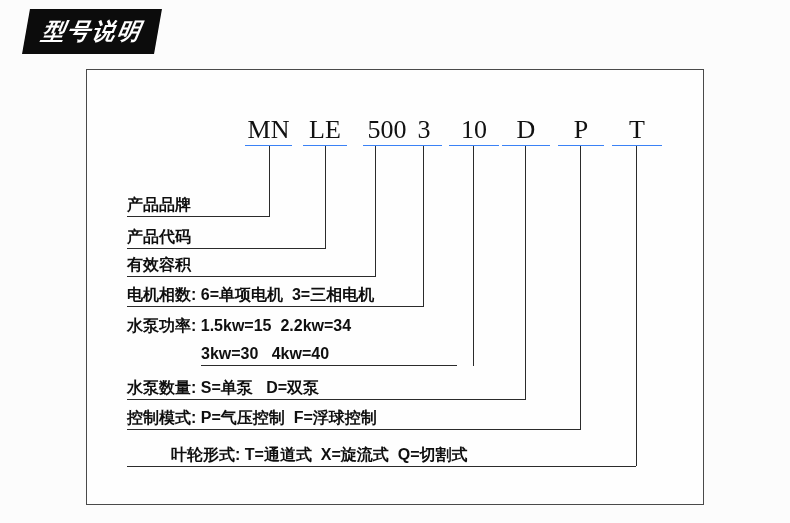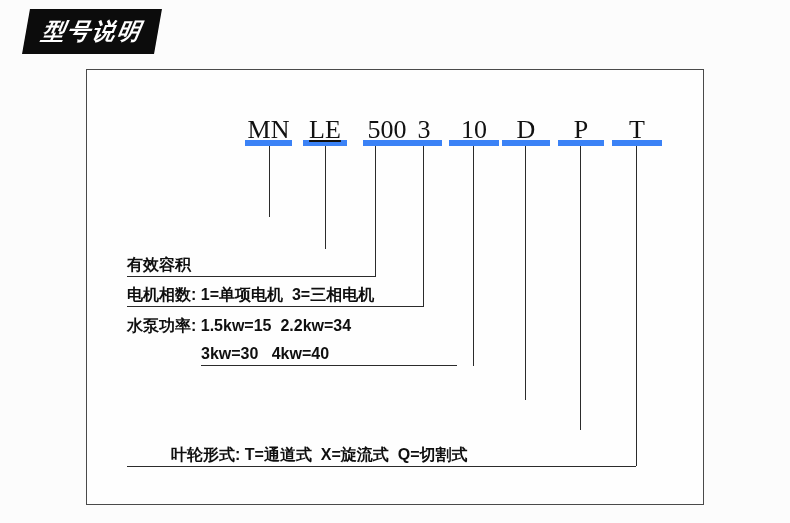"MN" .code-seg { border-bottom: 6px solid #3b82f6 -> 1px solid #3b82f6 }
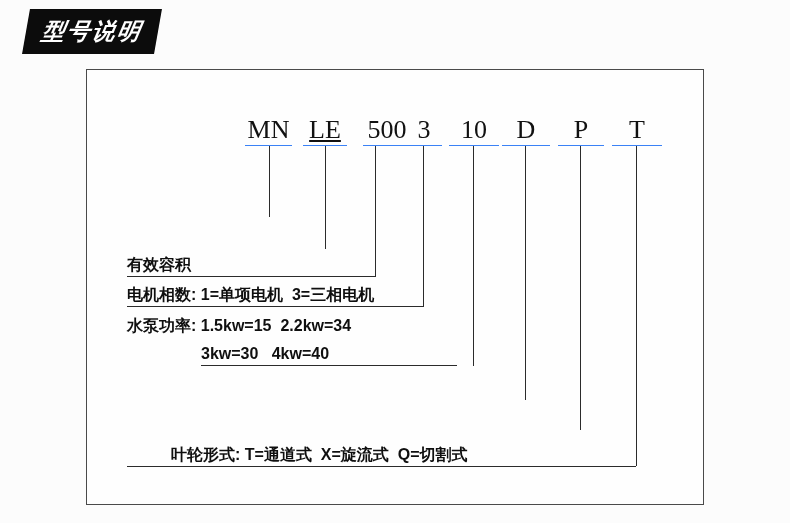"LE" span.code-seg { text-decoration: underline -> none }
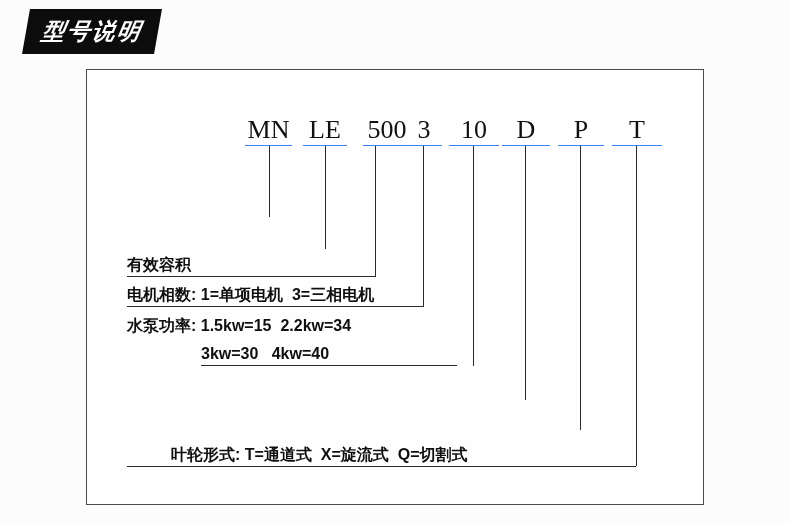"产品品牌" div.row { html: none -> <div> <span>产品品牌</span> </div> }
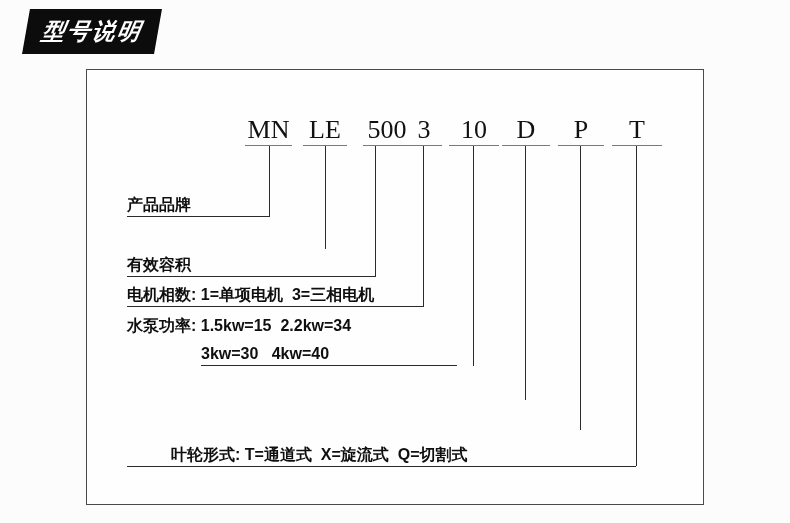"产品代码" div.row { html: none -> <div> <span>产品代码</span> </div> }
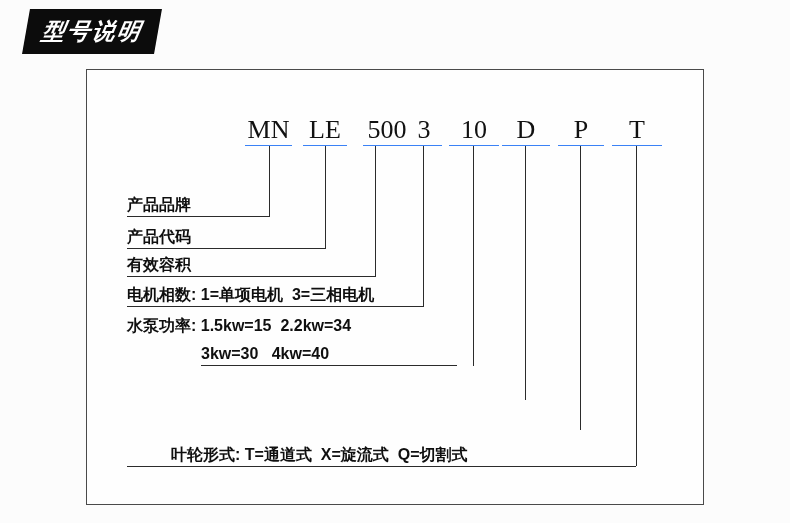"电机相数: 1=单项电机 3=三相电机" span.lbl { text: 1 -> 6 }
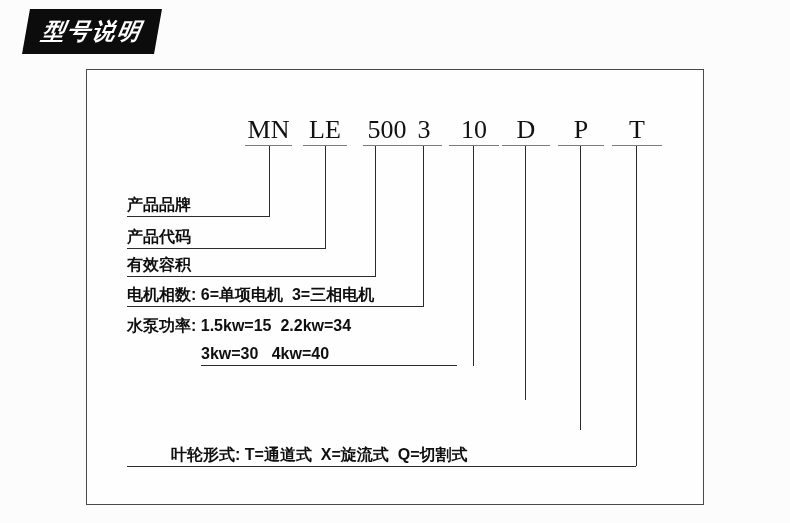"水泵数量: S=单泵 D=双泵" div.row { html: none -> <div> <span>水泵数量: S=单泵 D=双泵</span> </div> }
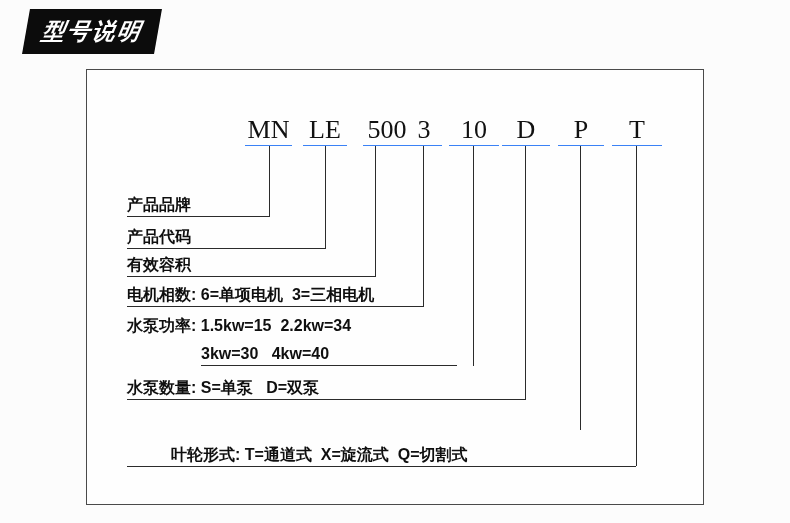"控制模式: P=气压控制 F=浮球控制" div.row { html: none -> <div> <span>控制模式: P=气压控制 F=浮球控制</span> </div> }
